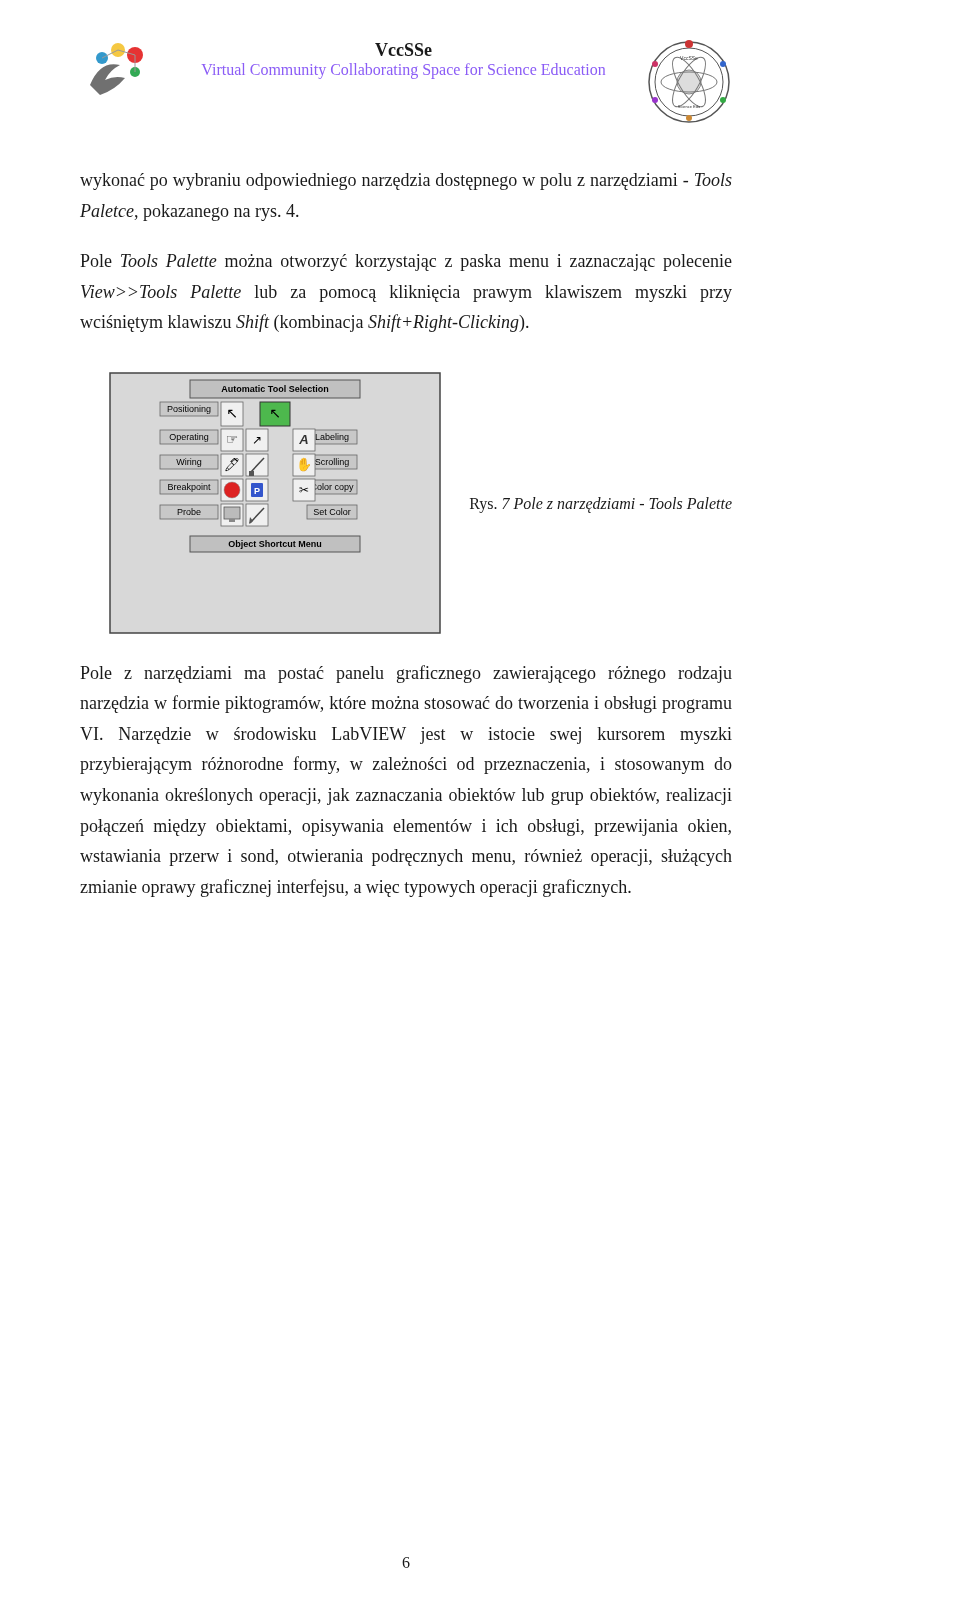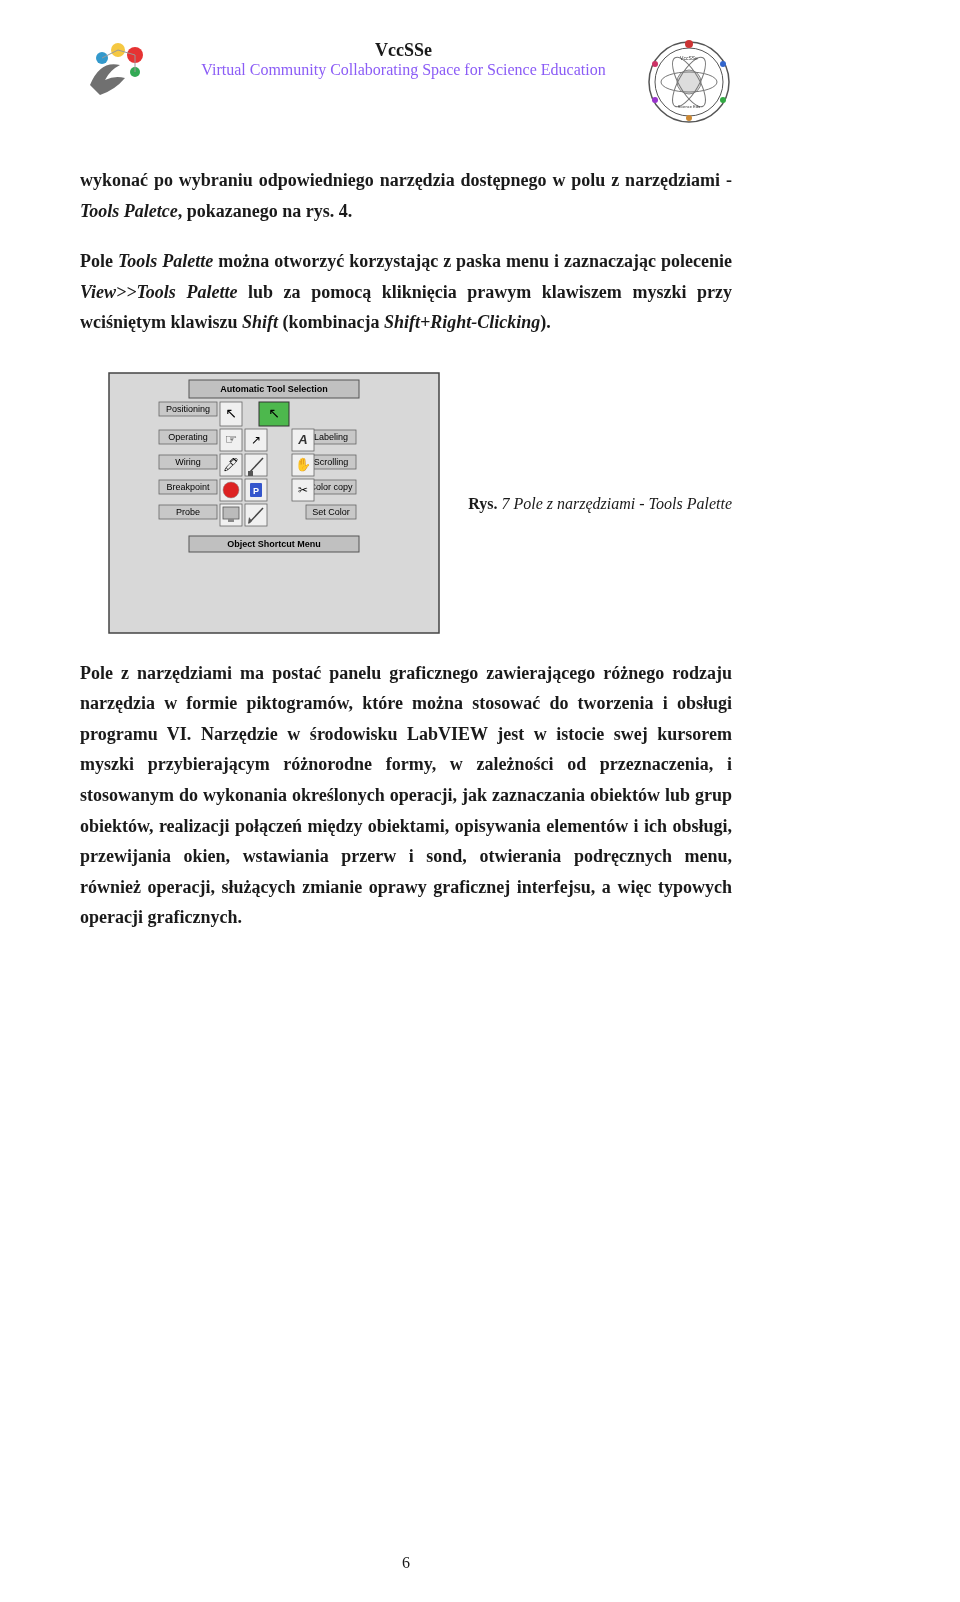"wykonać po wybraniu odpowiedniego" .paragraph { font-weight: bold -> none }
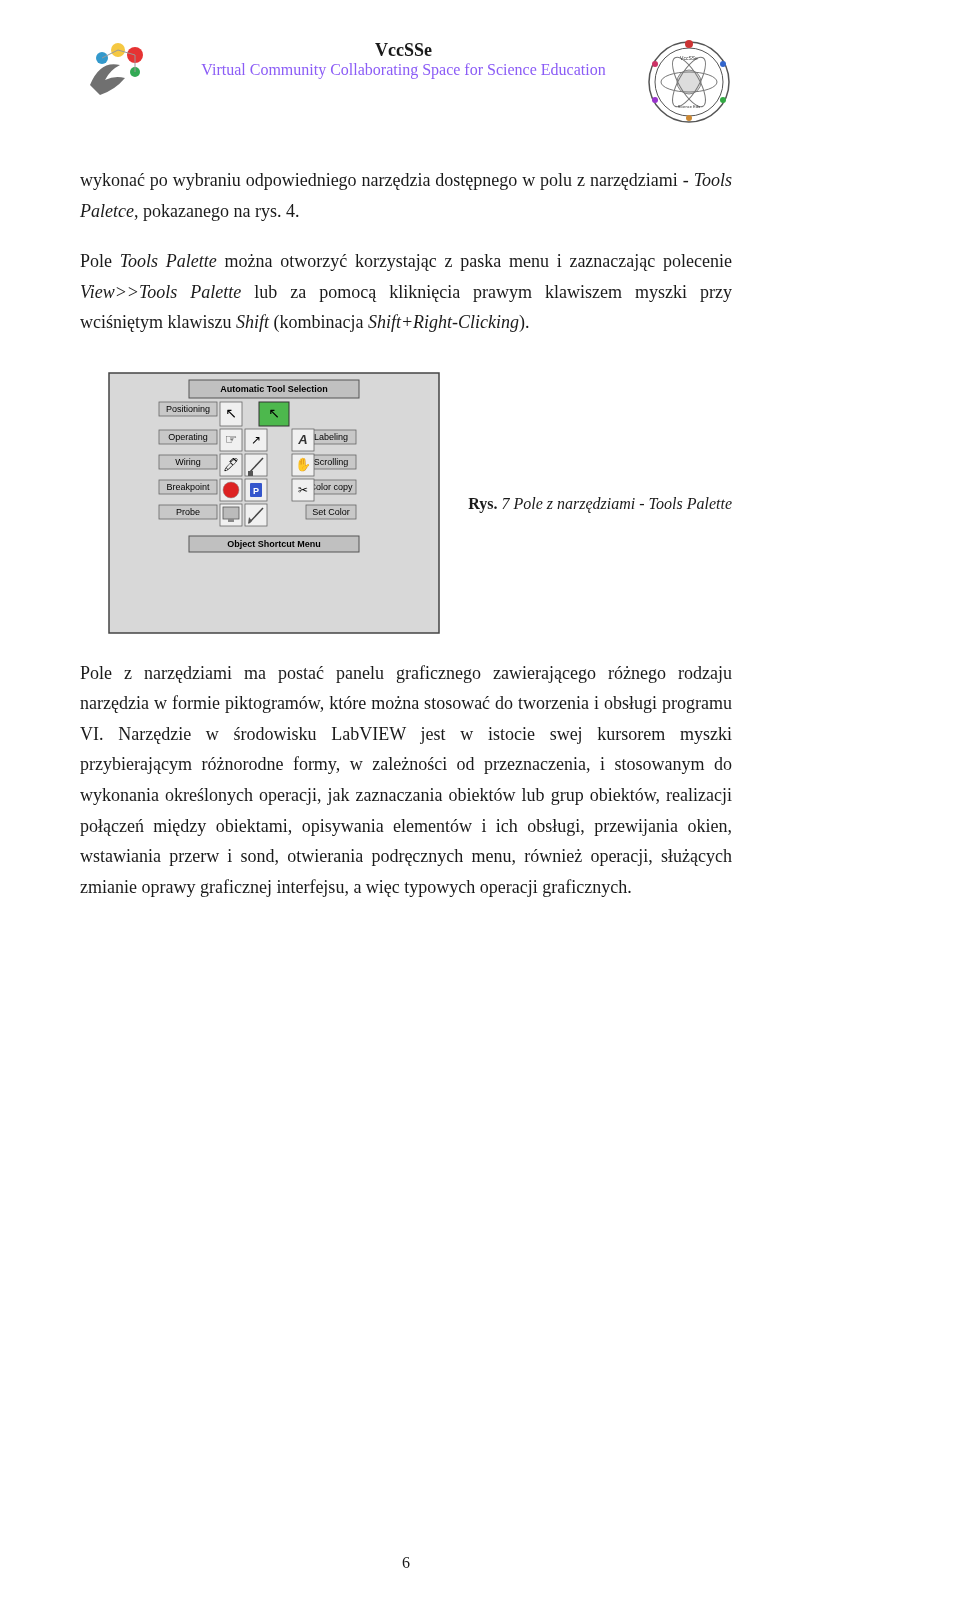"Rys." .diagram-caption .rys { font-weight: bold -> none }
